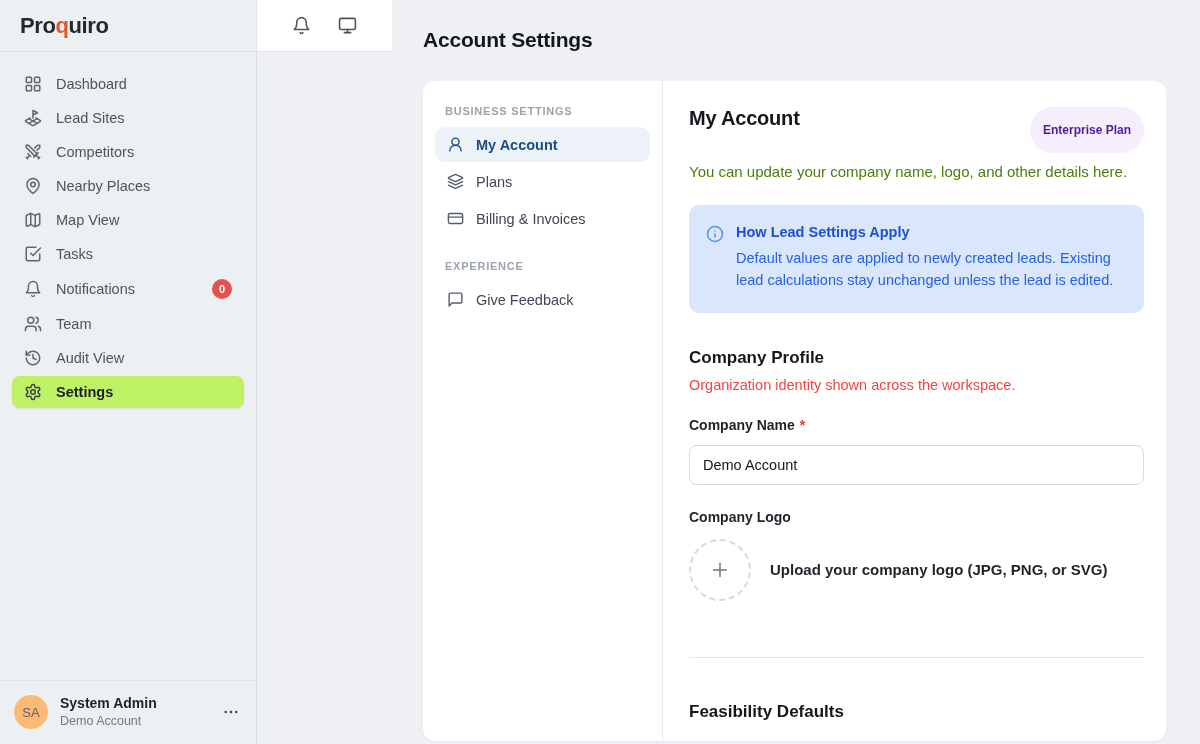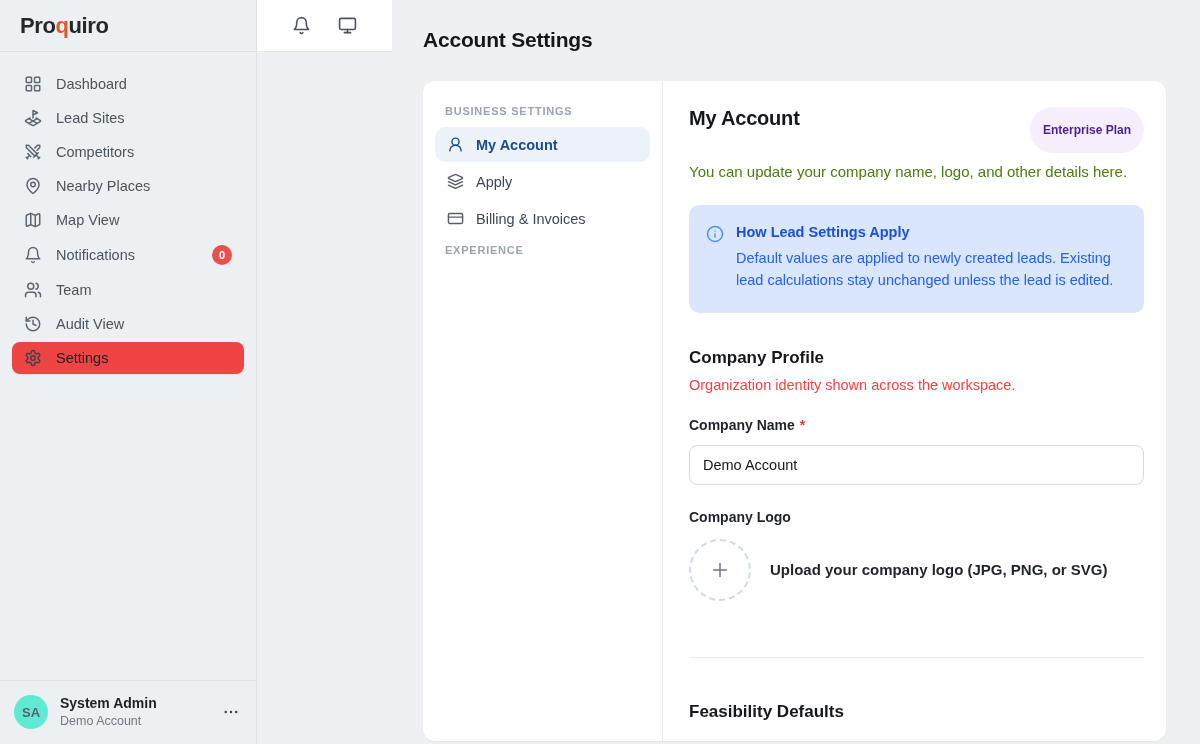"Apply" span { text: Apply -> Plans }
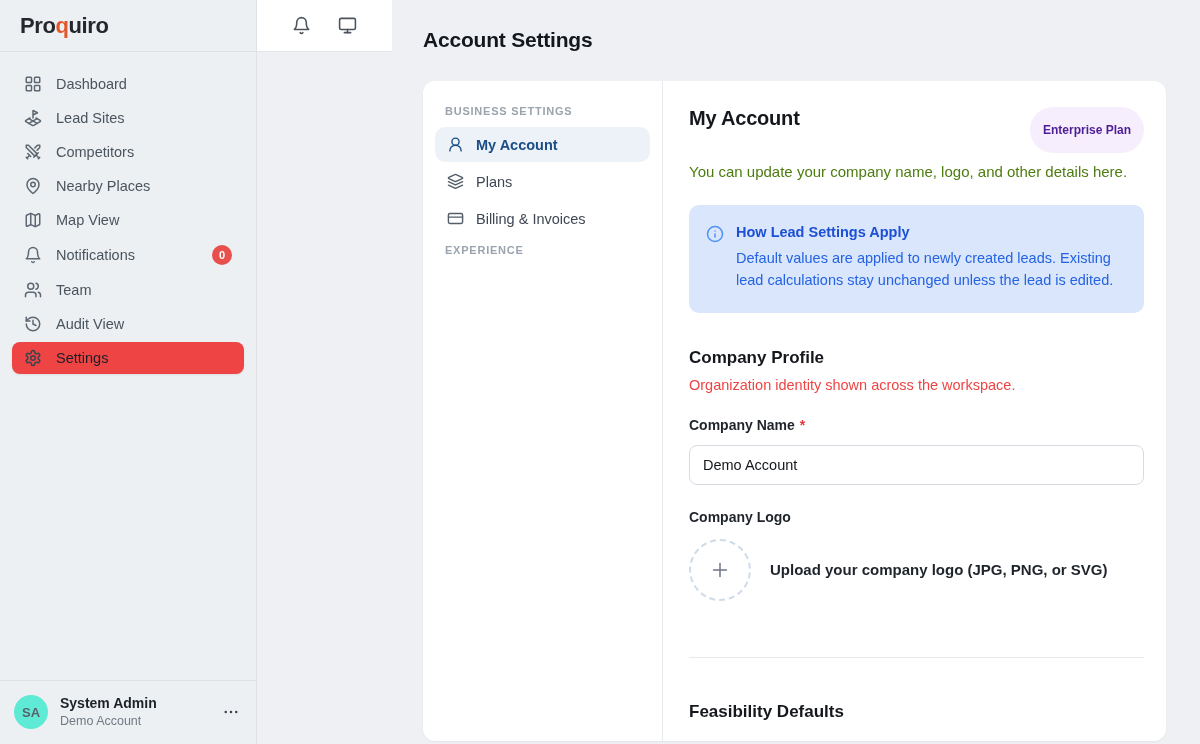"Tasks" div.side-item { html: none -> <div> <span> <svg> <path></path> <path></path> </svg> </span> <span>Tasks</span> </div> }
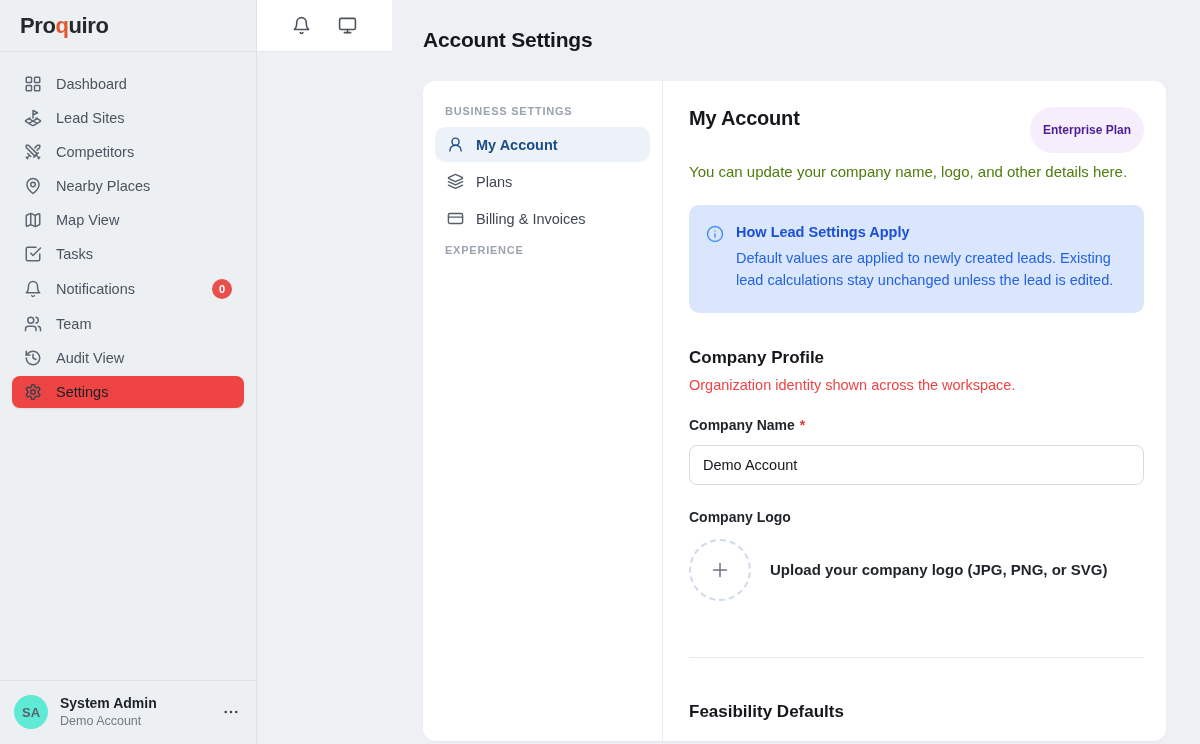"EXPERIENCE" .nav-section-header.second { margin-top: 8px -> 24px }
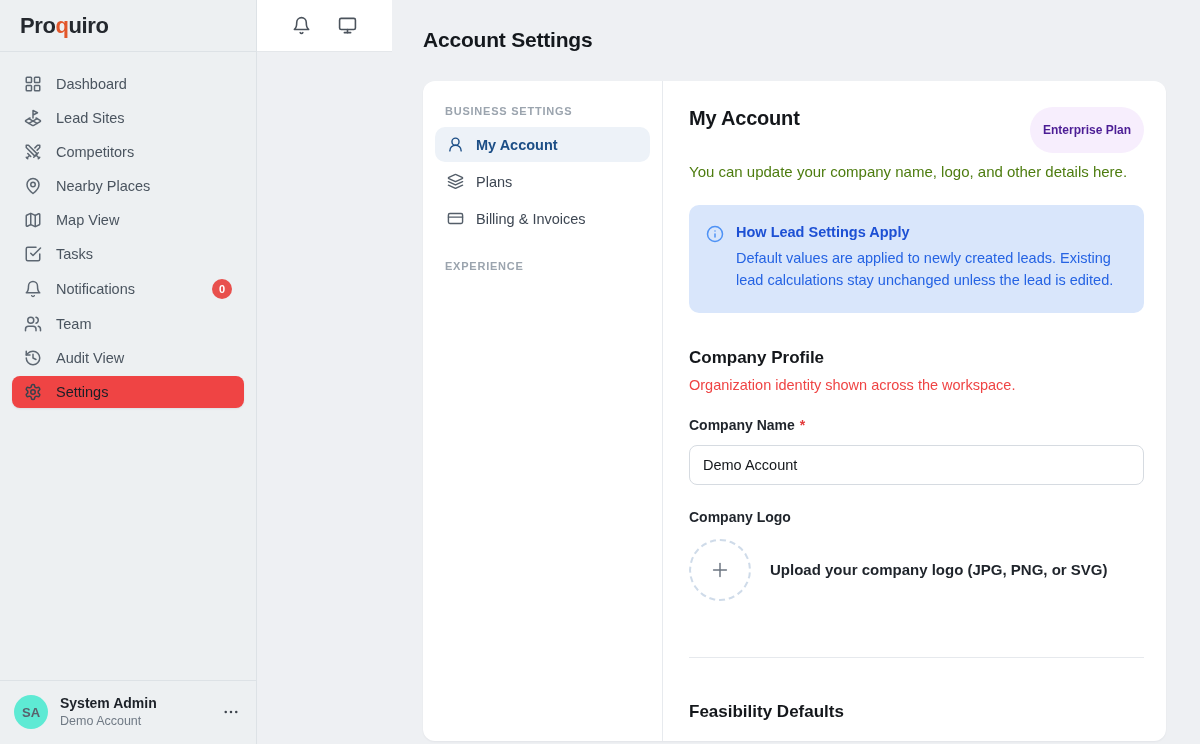"Give Feedback" div.snav-item { html: none -> <div> <span> <svg> <path></path> </svg> </span> <span>Give Feedback</span> </div> }
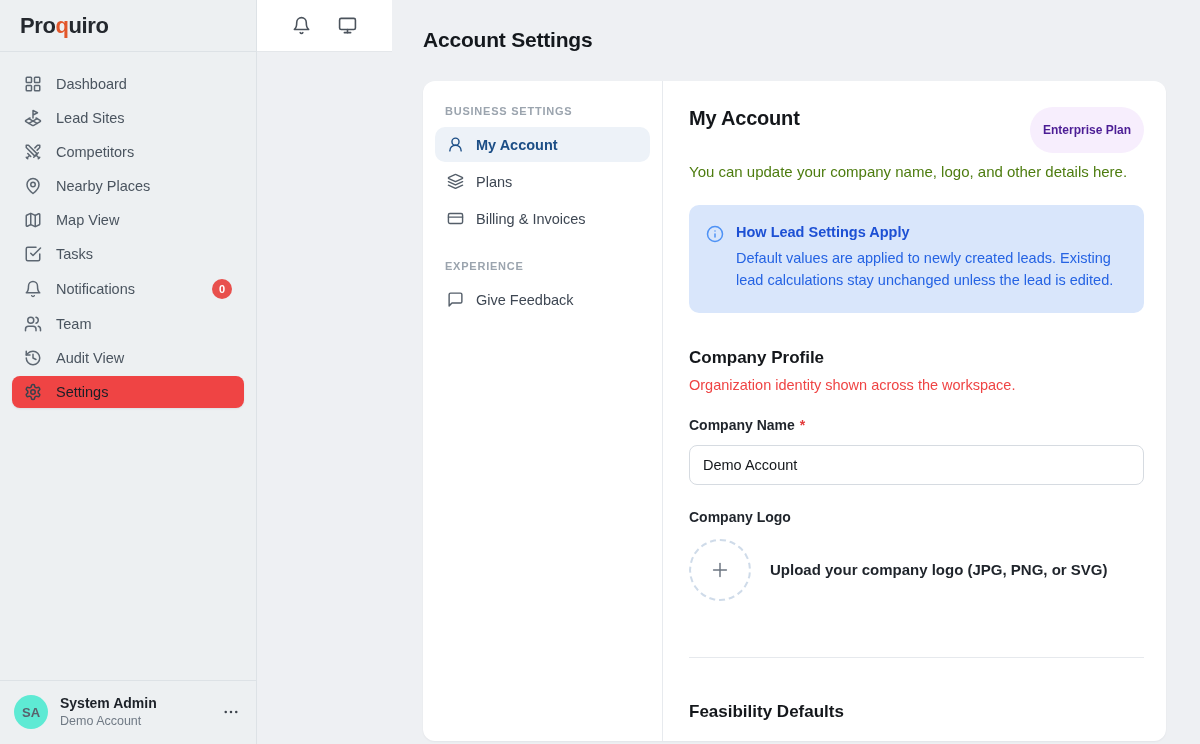"Settings" .side-item.active { background: #ef4444 -> #bef264; font-weight: 400 -> 700 }
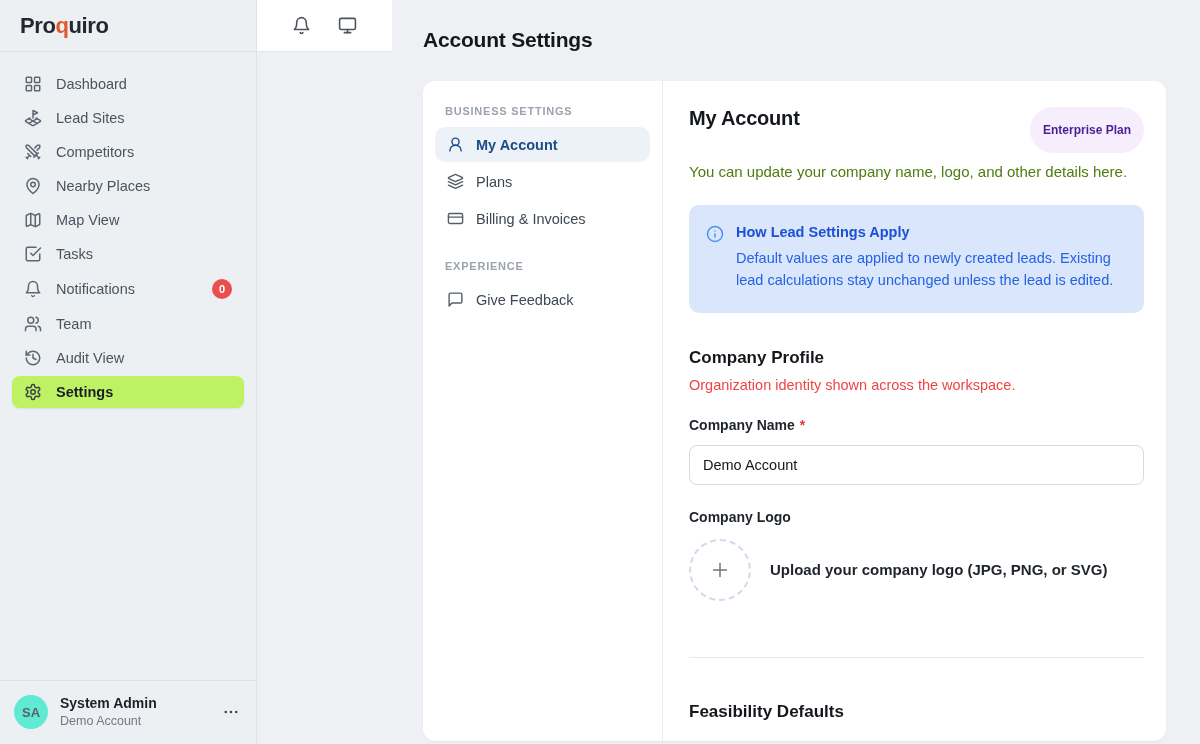"SA" .avatar { background: #5eead4 -> #fdba74; font-weight: 700 -> 400 }
